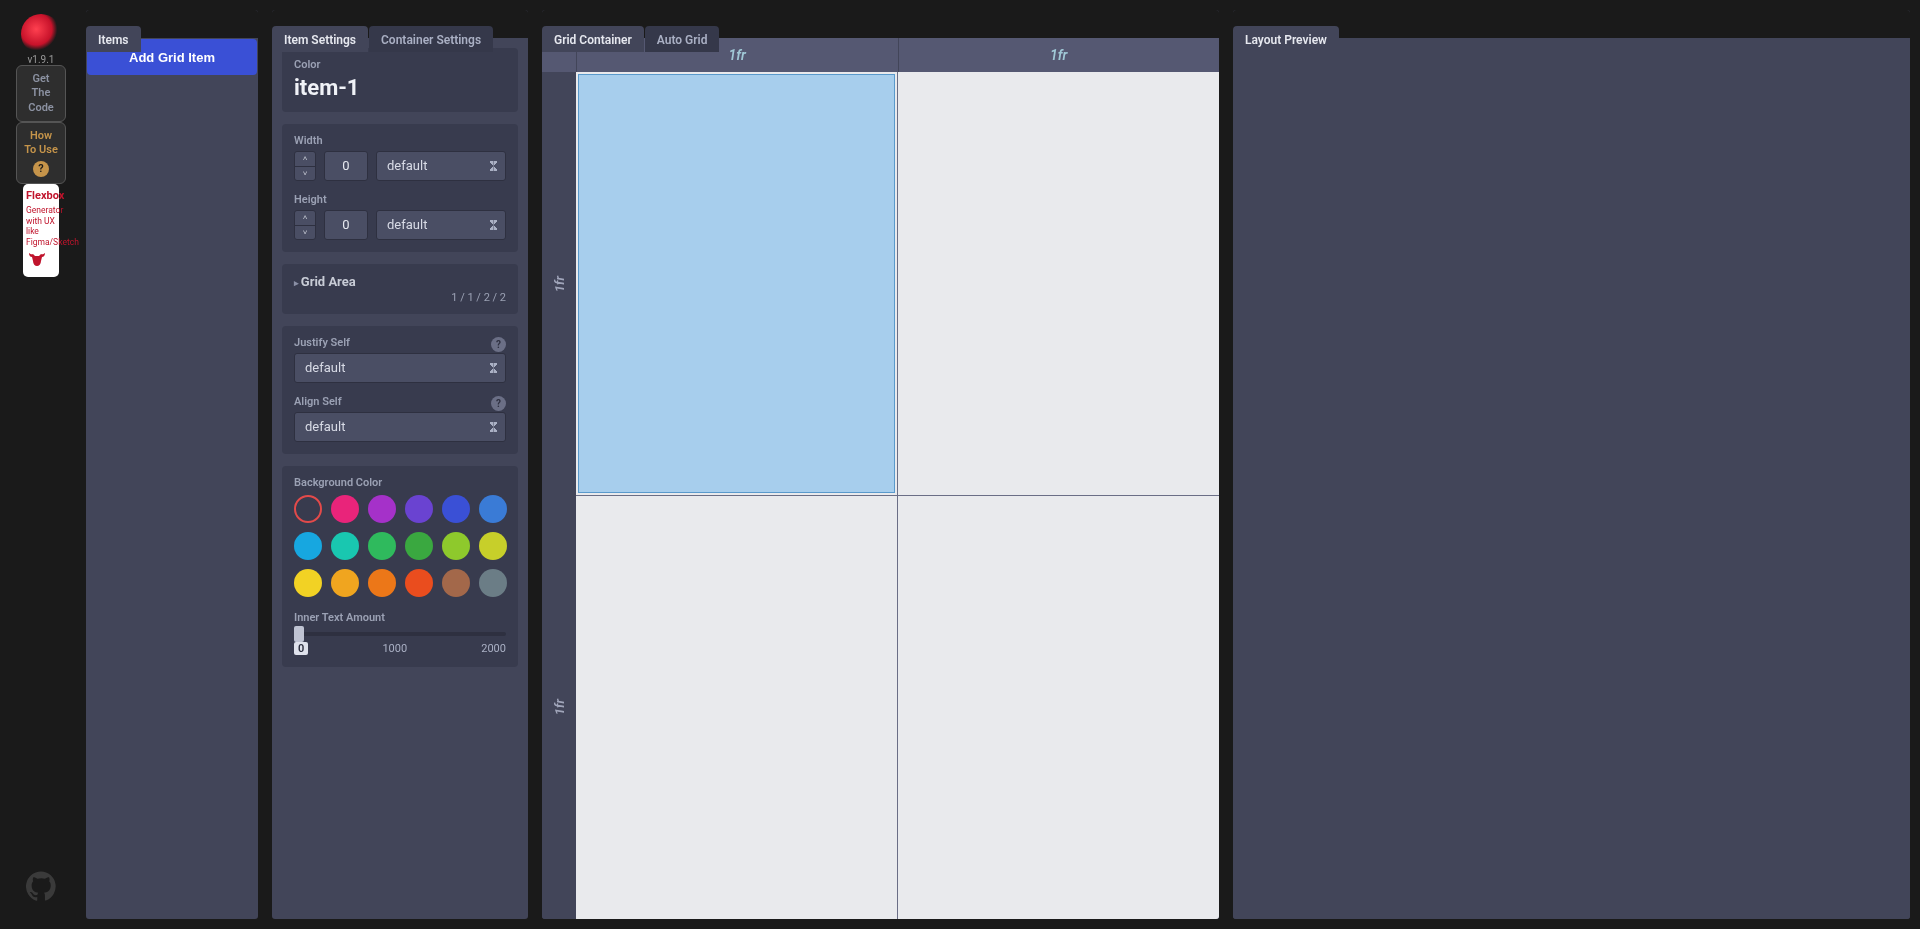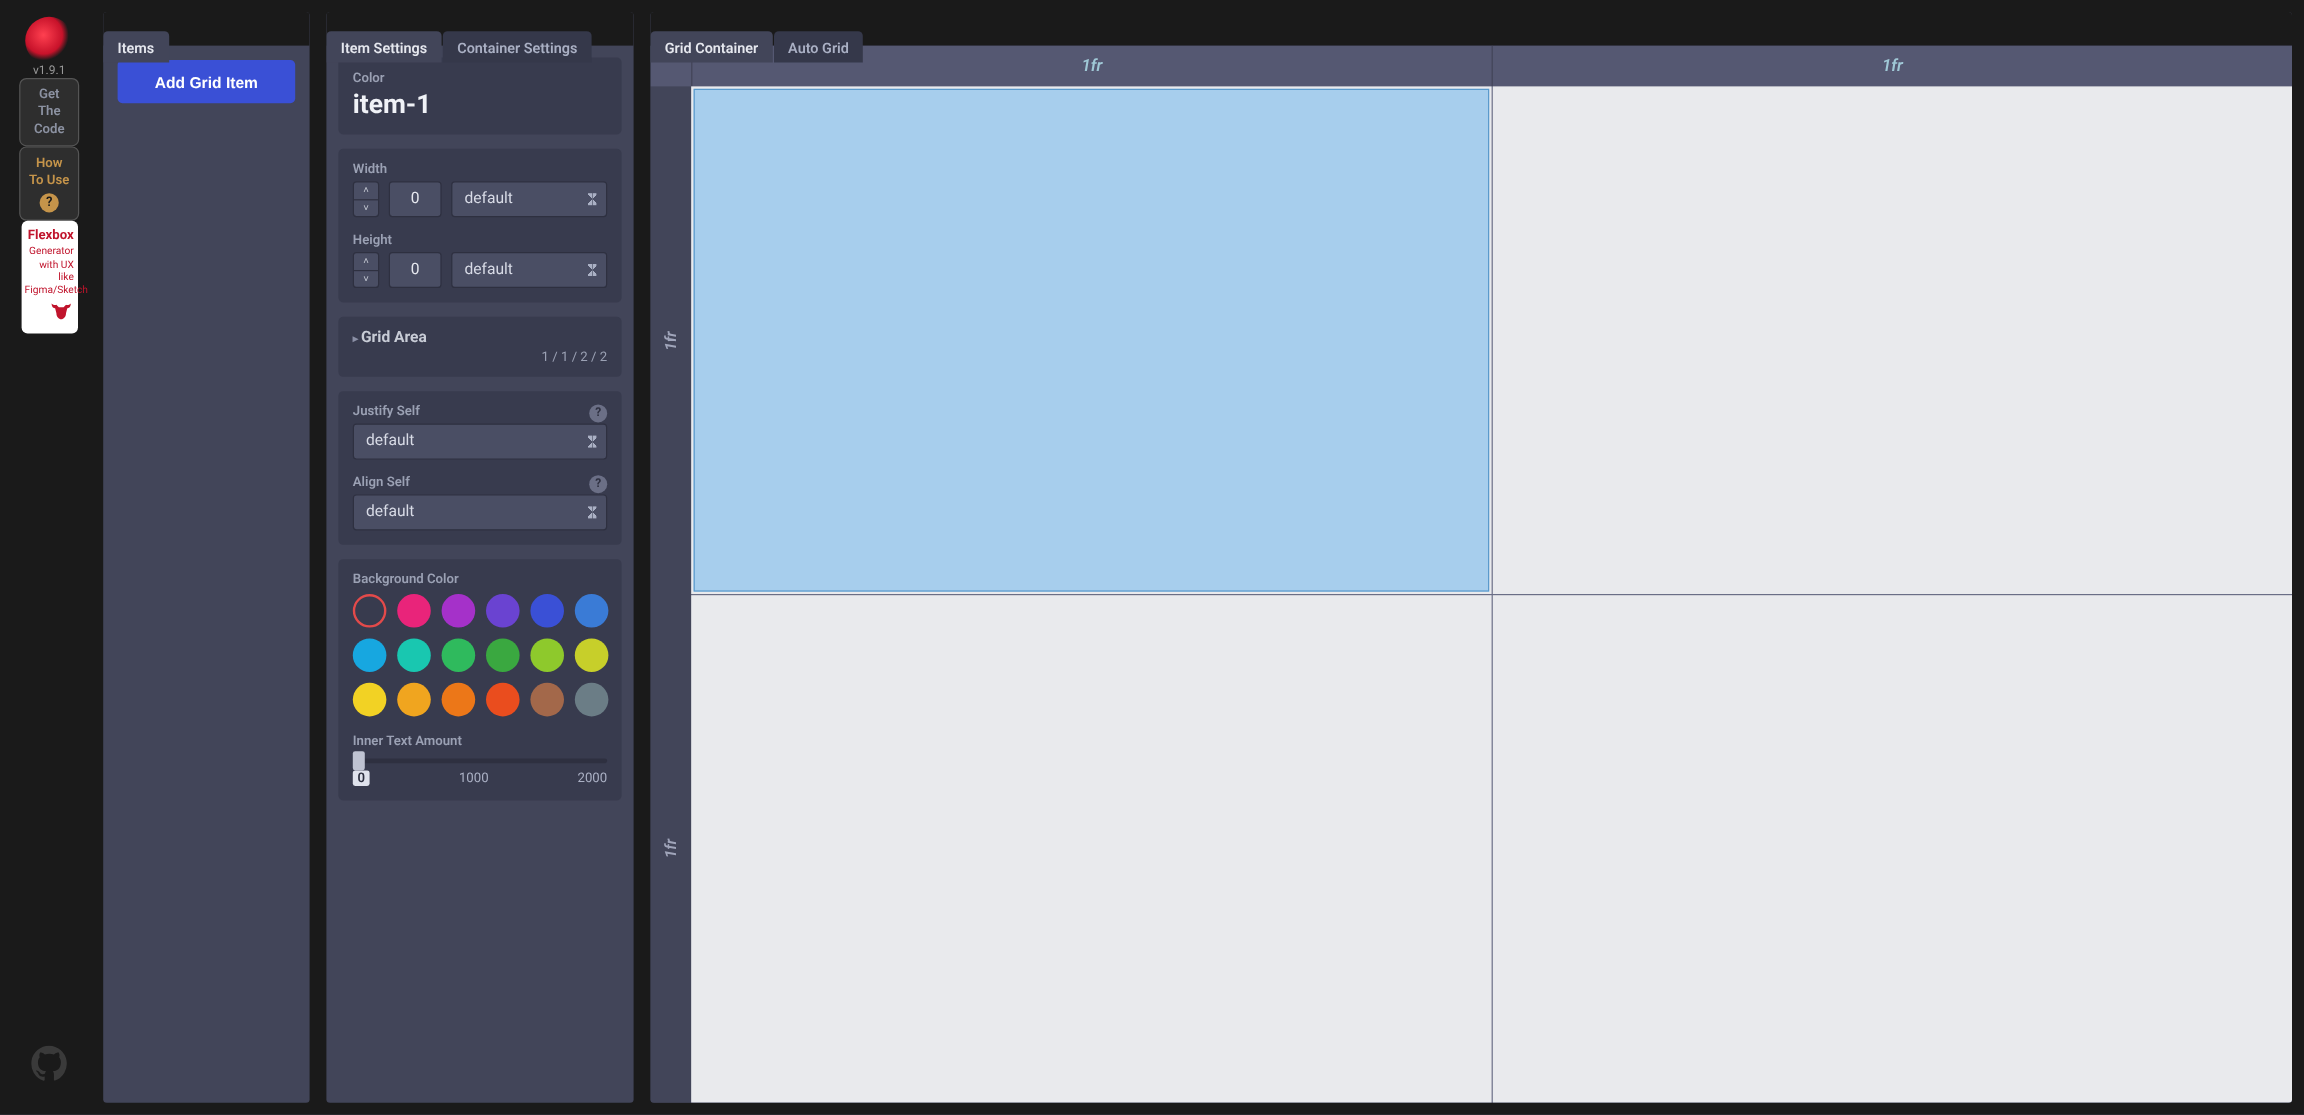"Layout Preview" div.panel { html: none -> <div> <div> <div>Layout Preview</div> </div> <div></div> </div> }
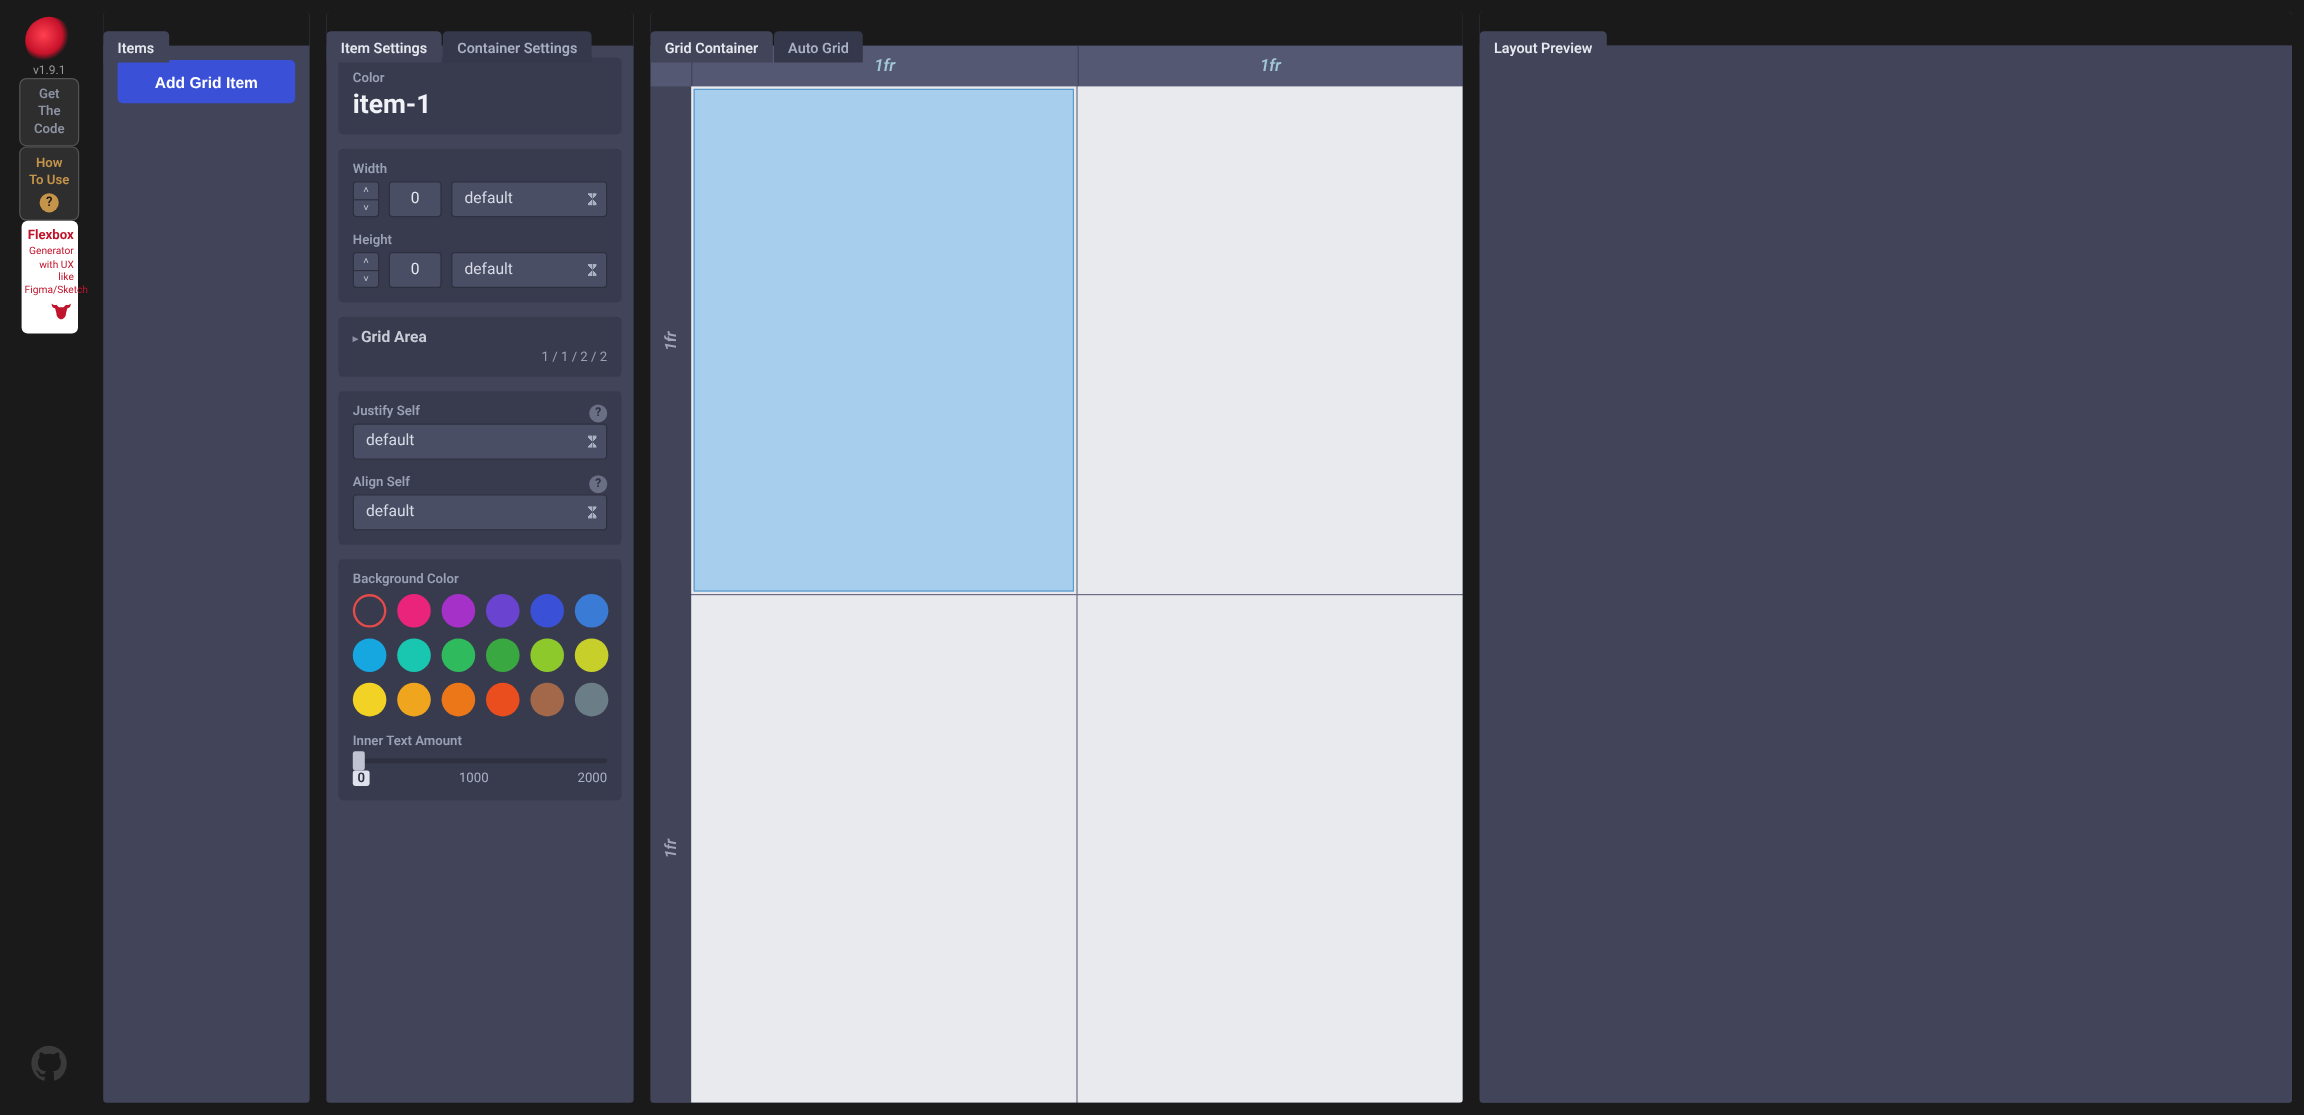"Add Grid Item" .panel.items .panel-body { padding: 12px -> 1px }
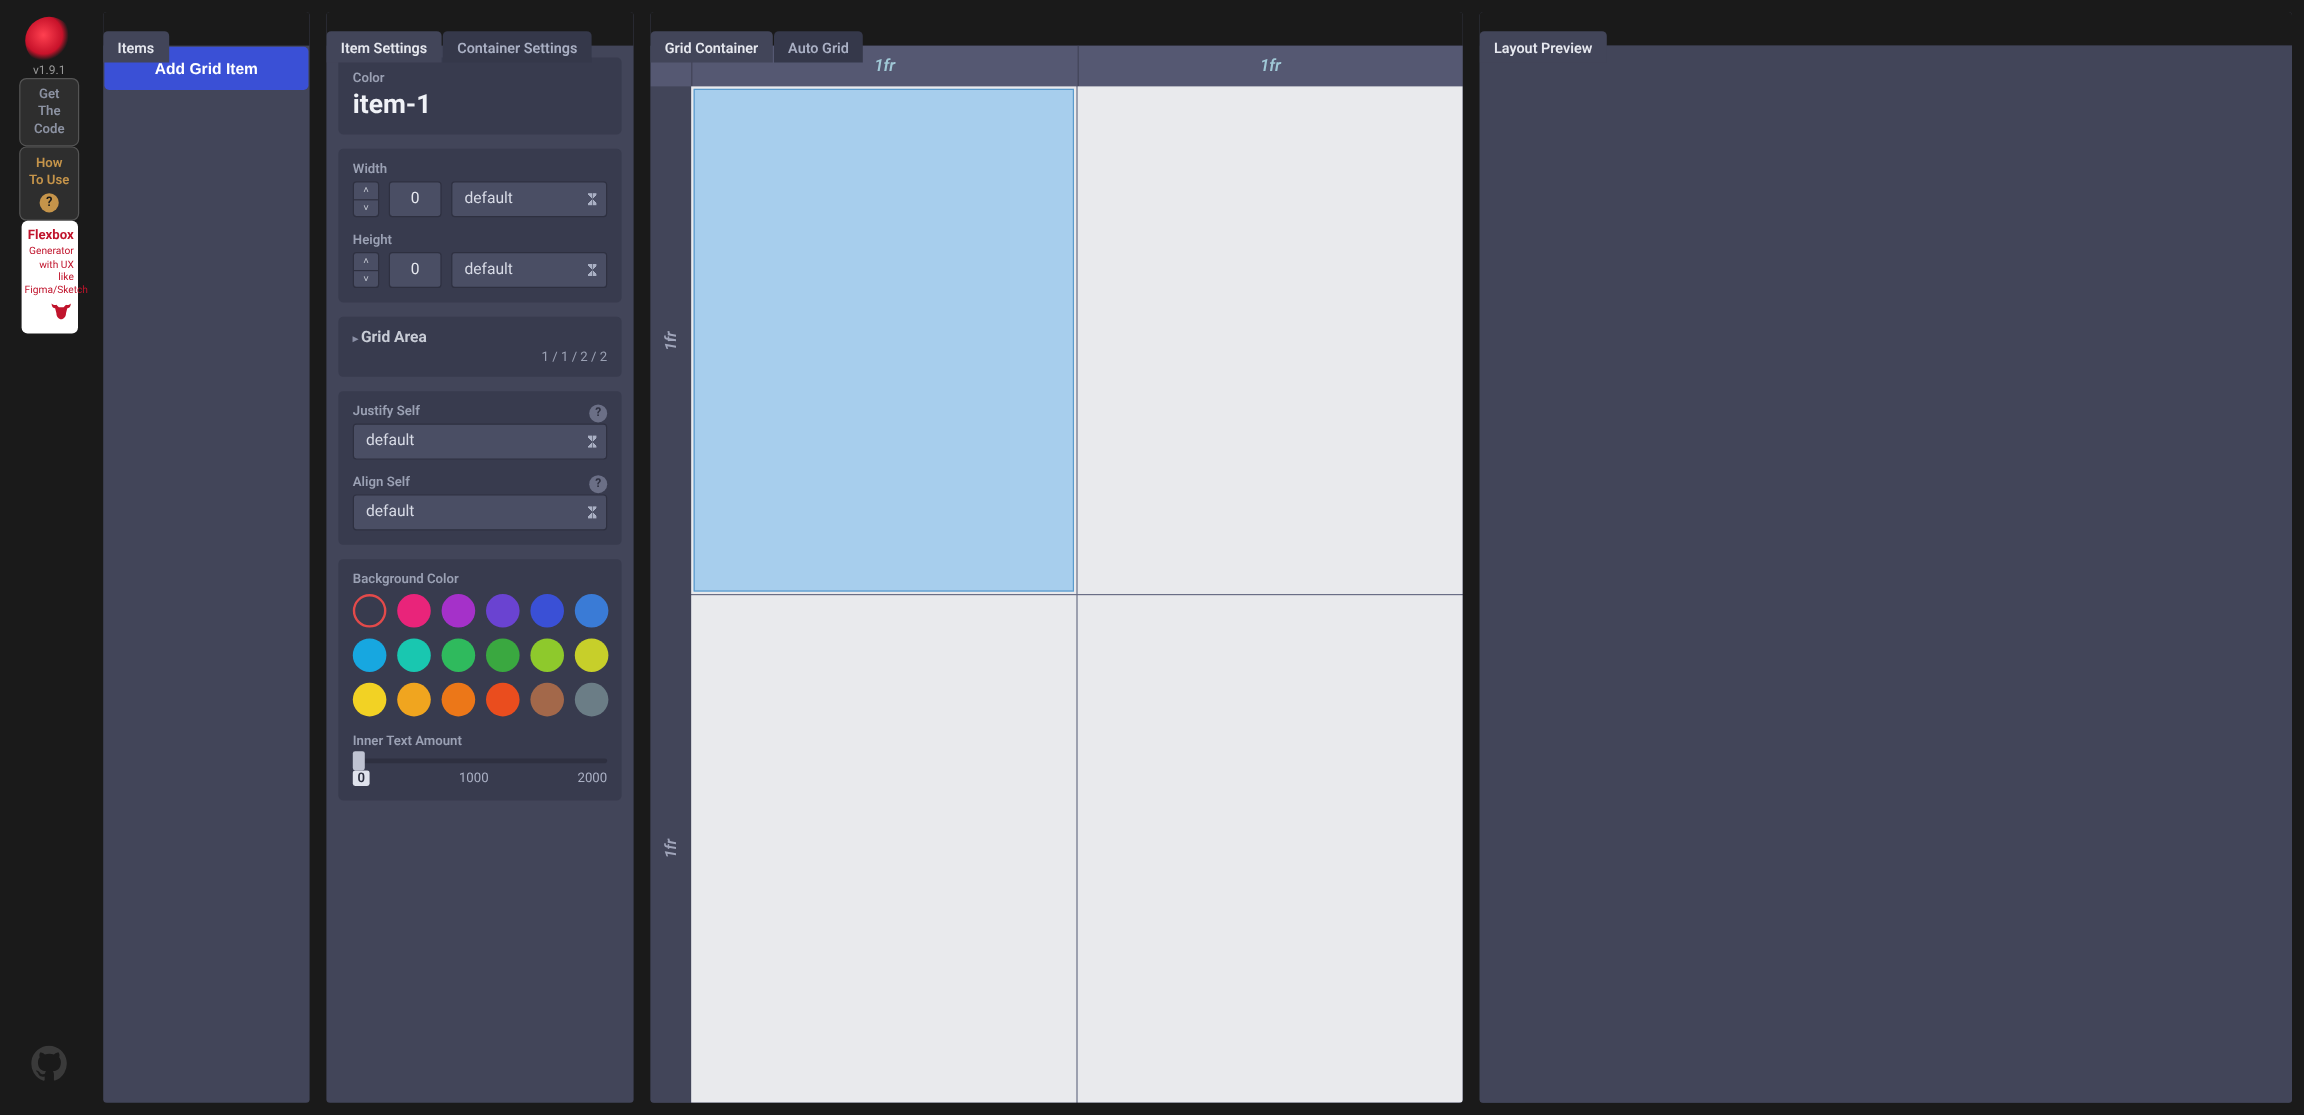"Flexbox" .rail-flex { text-align: right -> left; width: 47px -> 36px }
